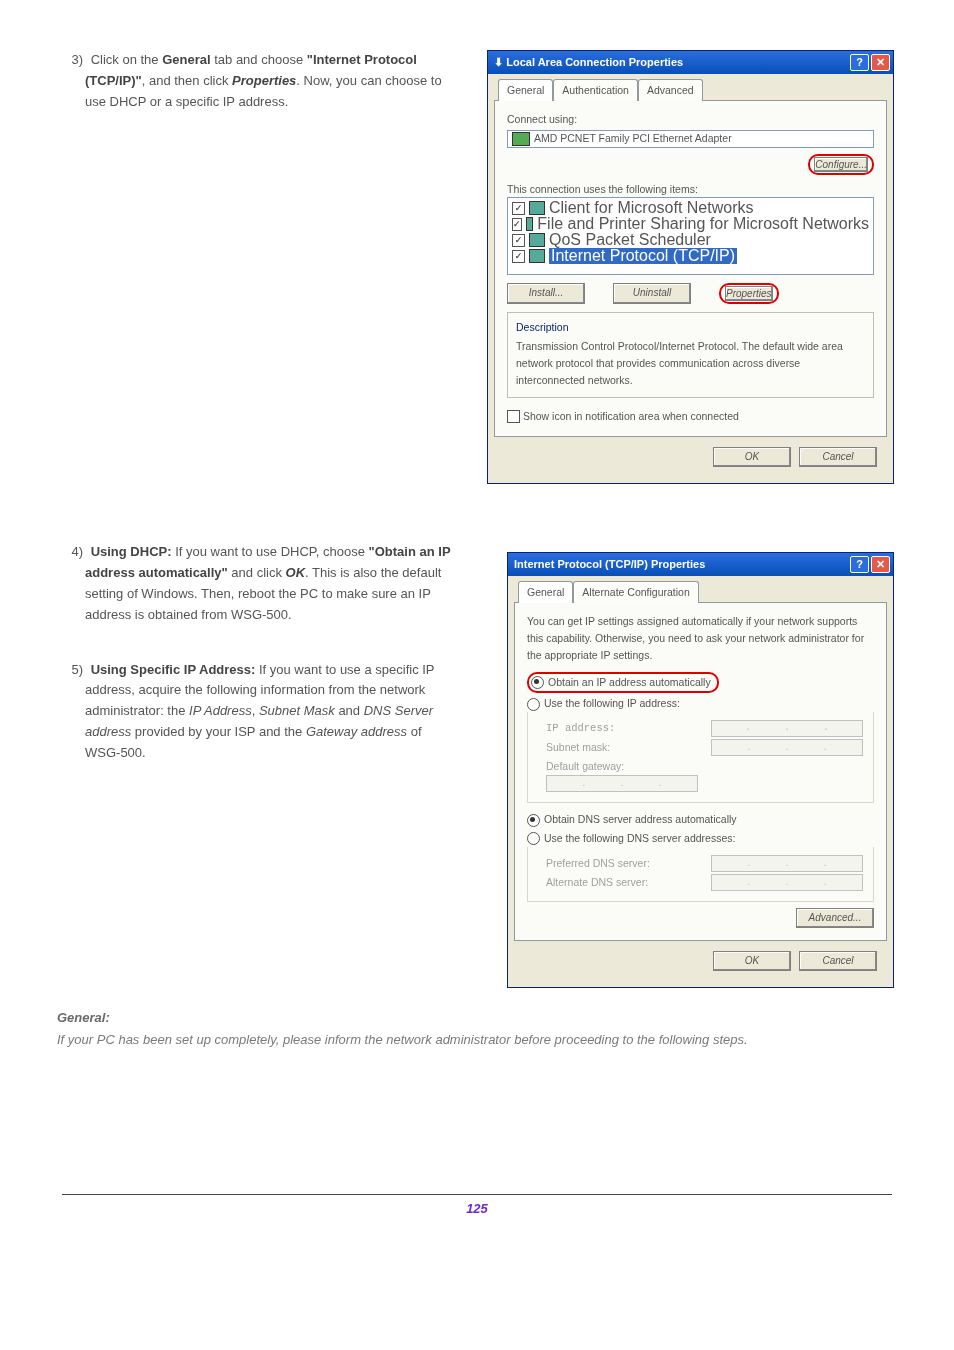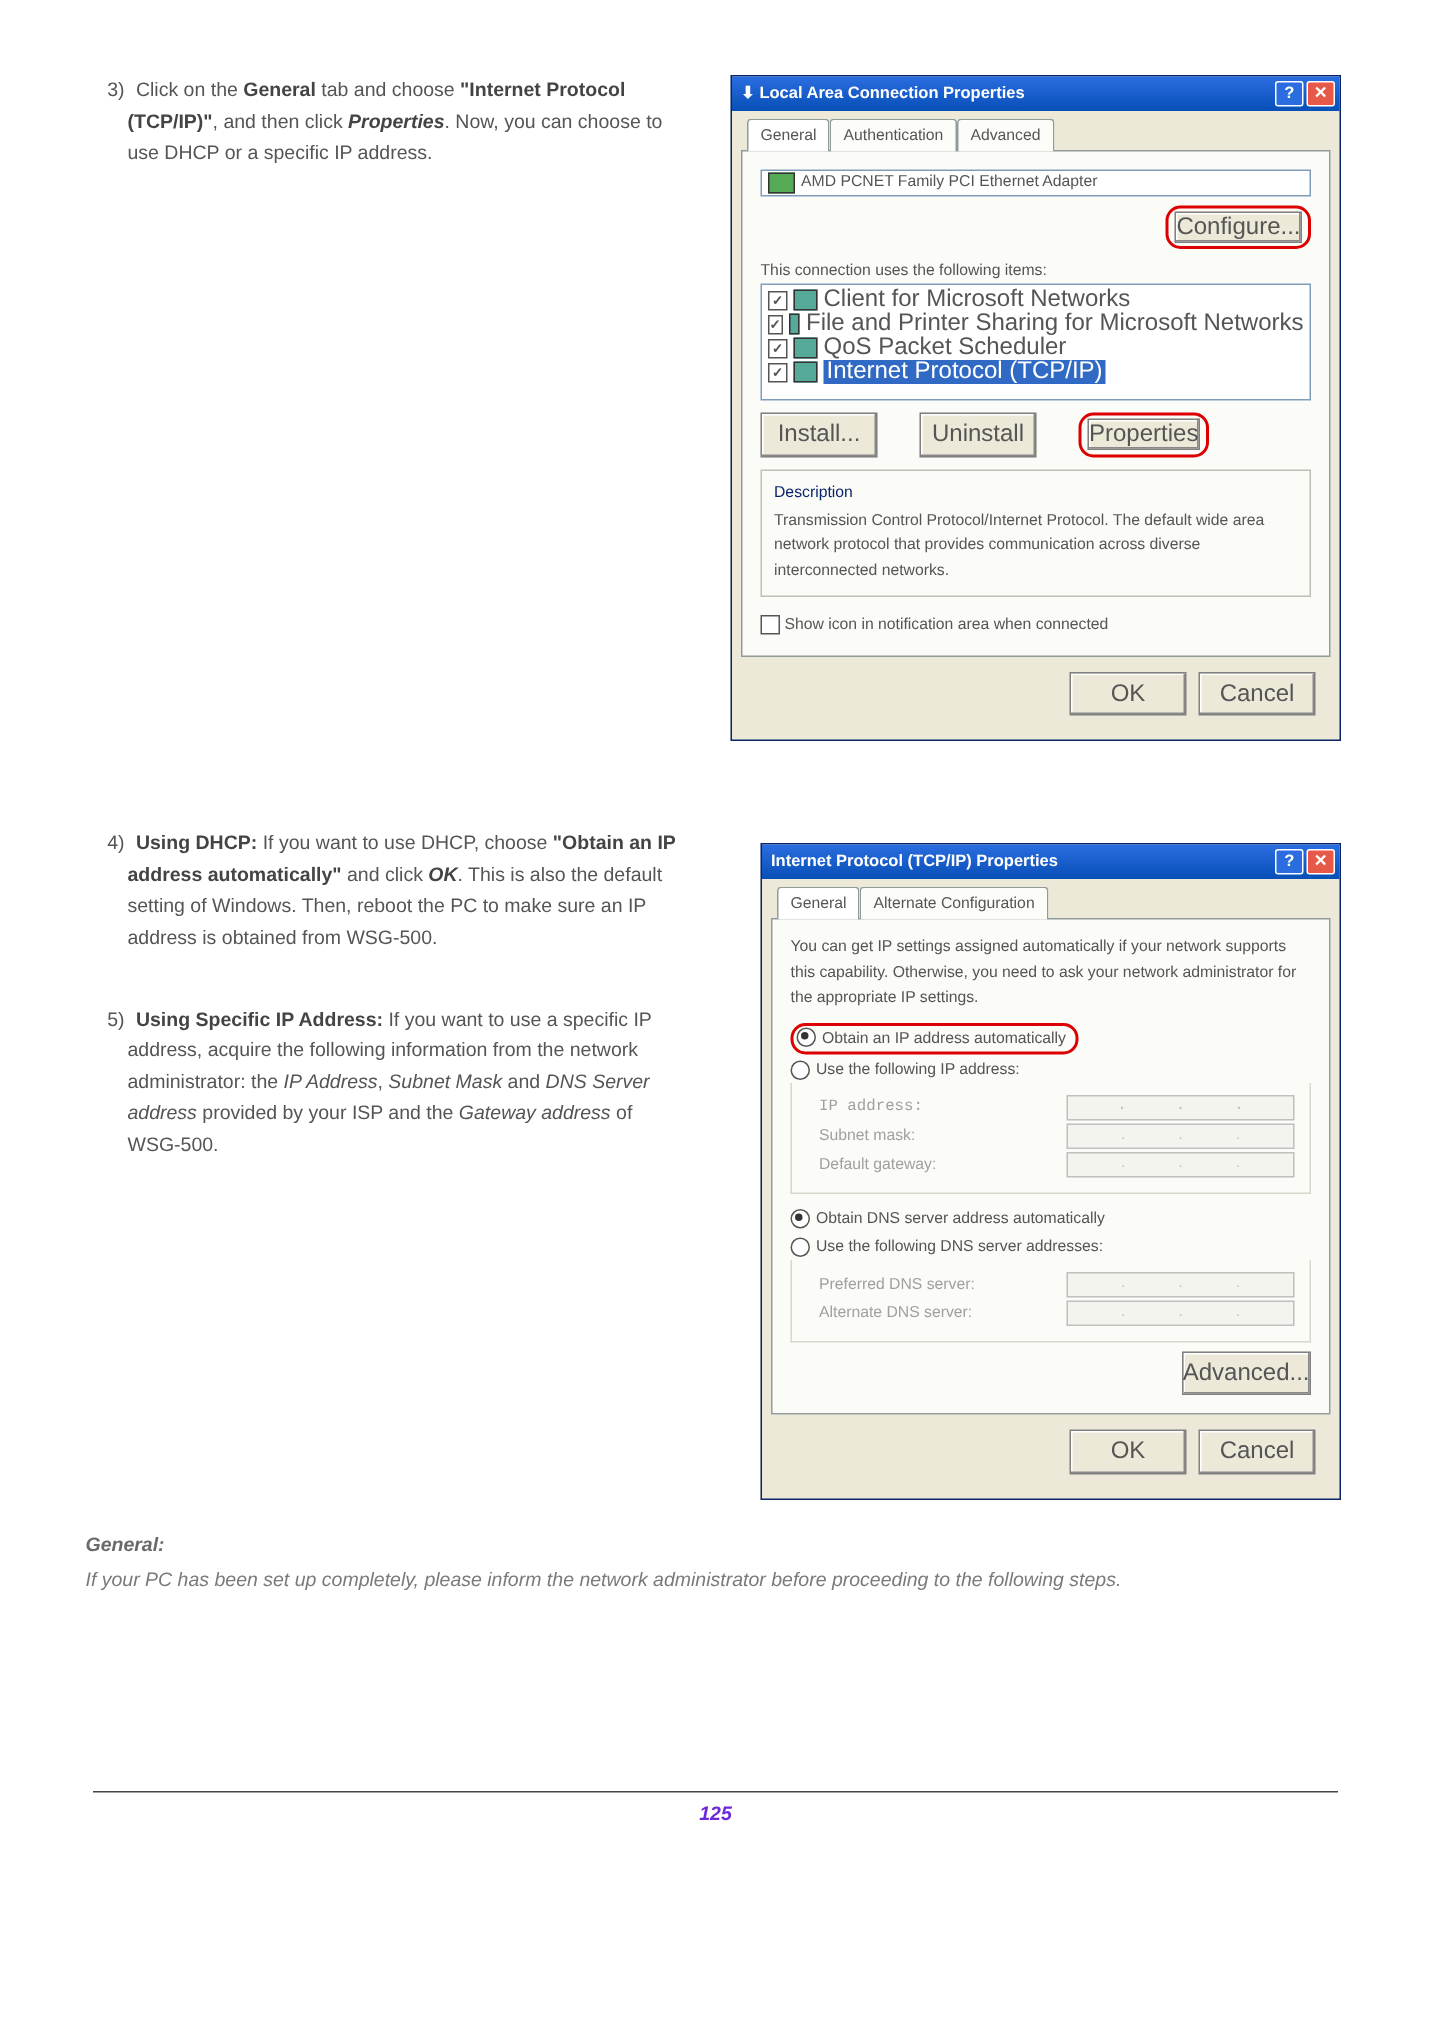"Connect using:" div { html: none -> <div>Connect using:</div> }
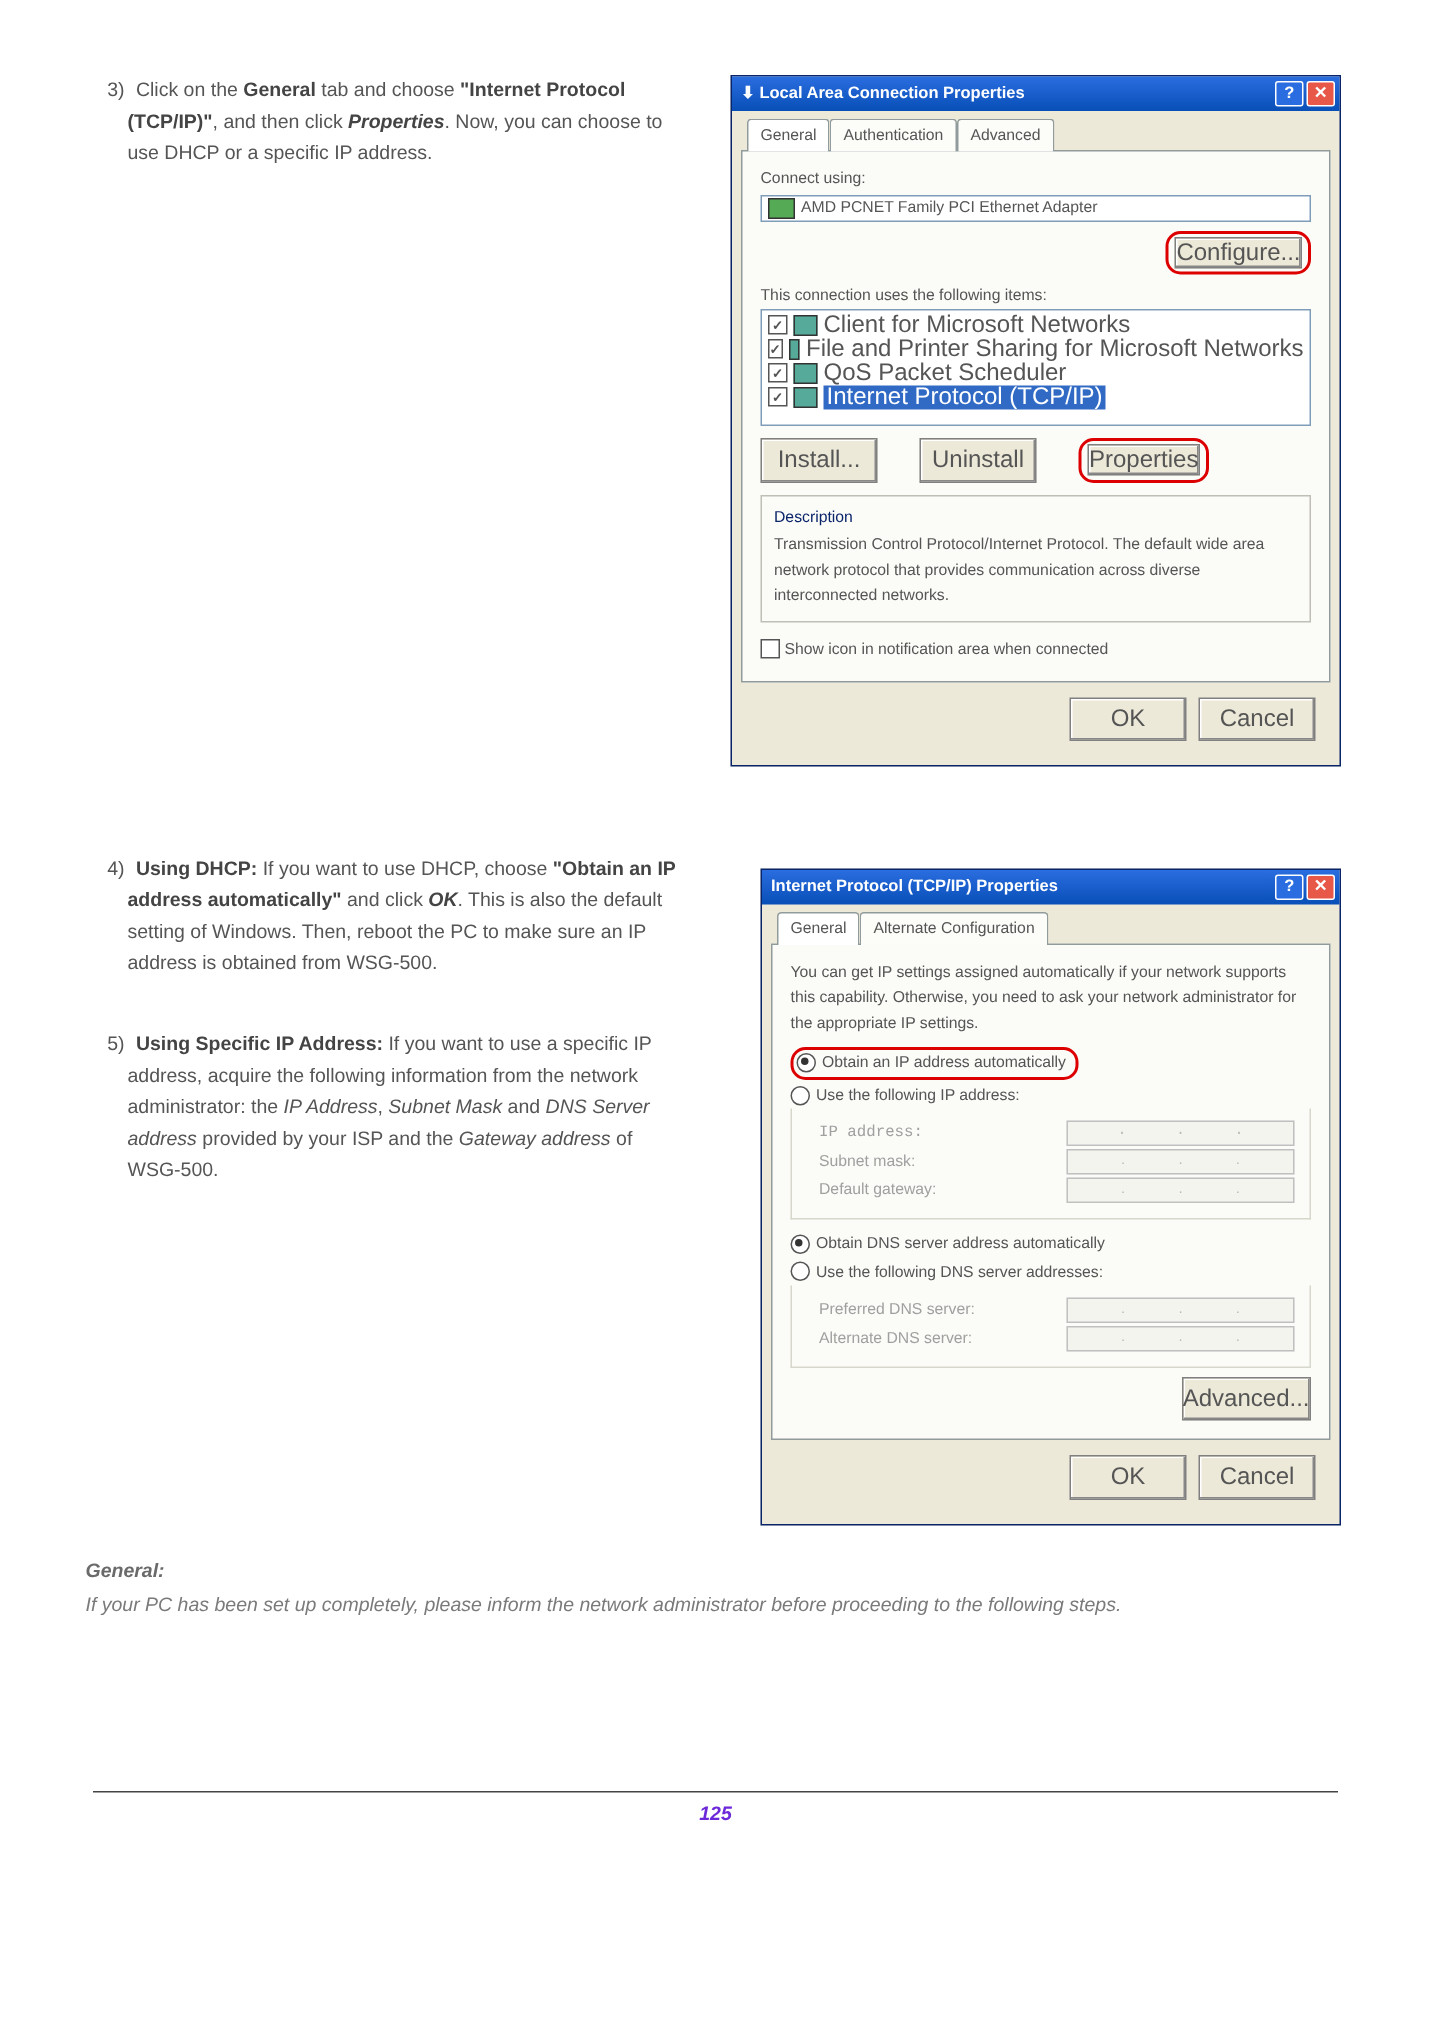"Configure..." .xp-btn { font-size: 16px -> 10px; font-style: none -> italic }
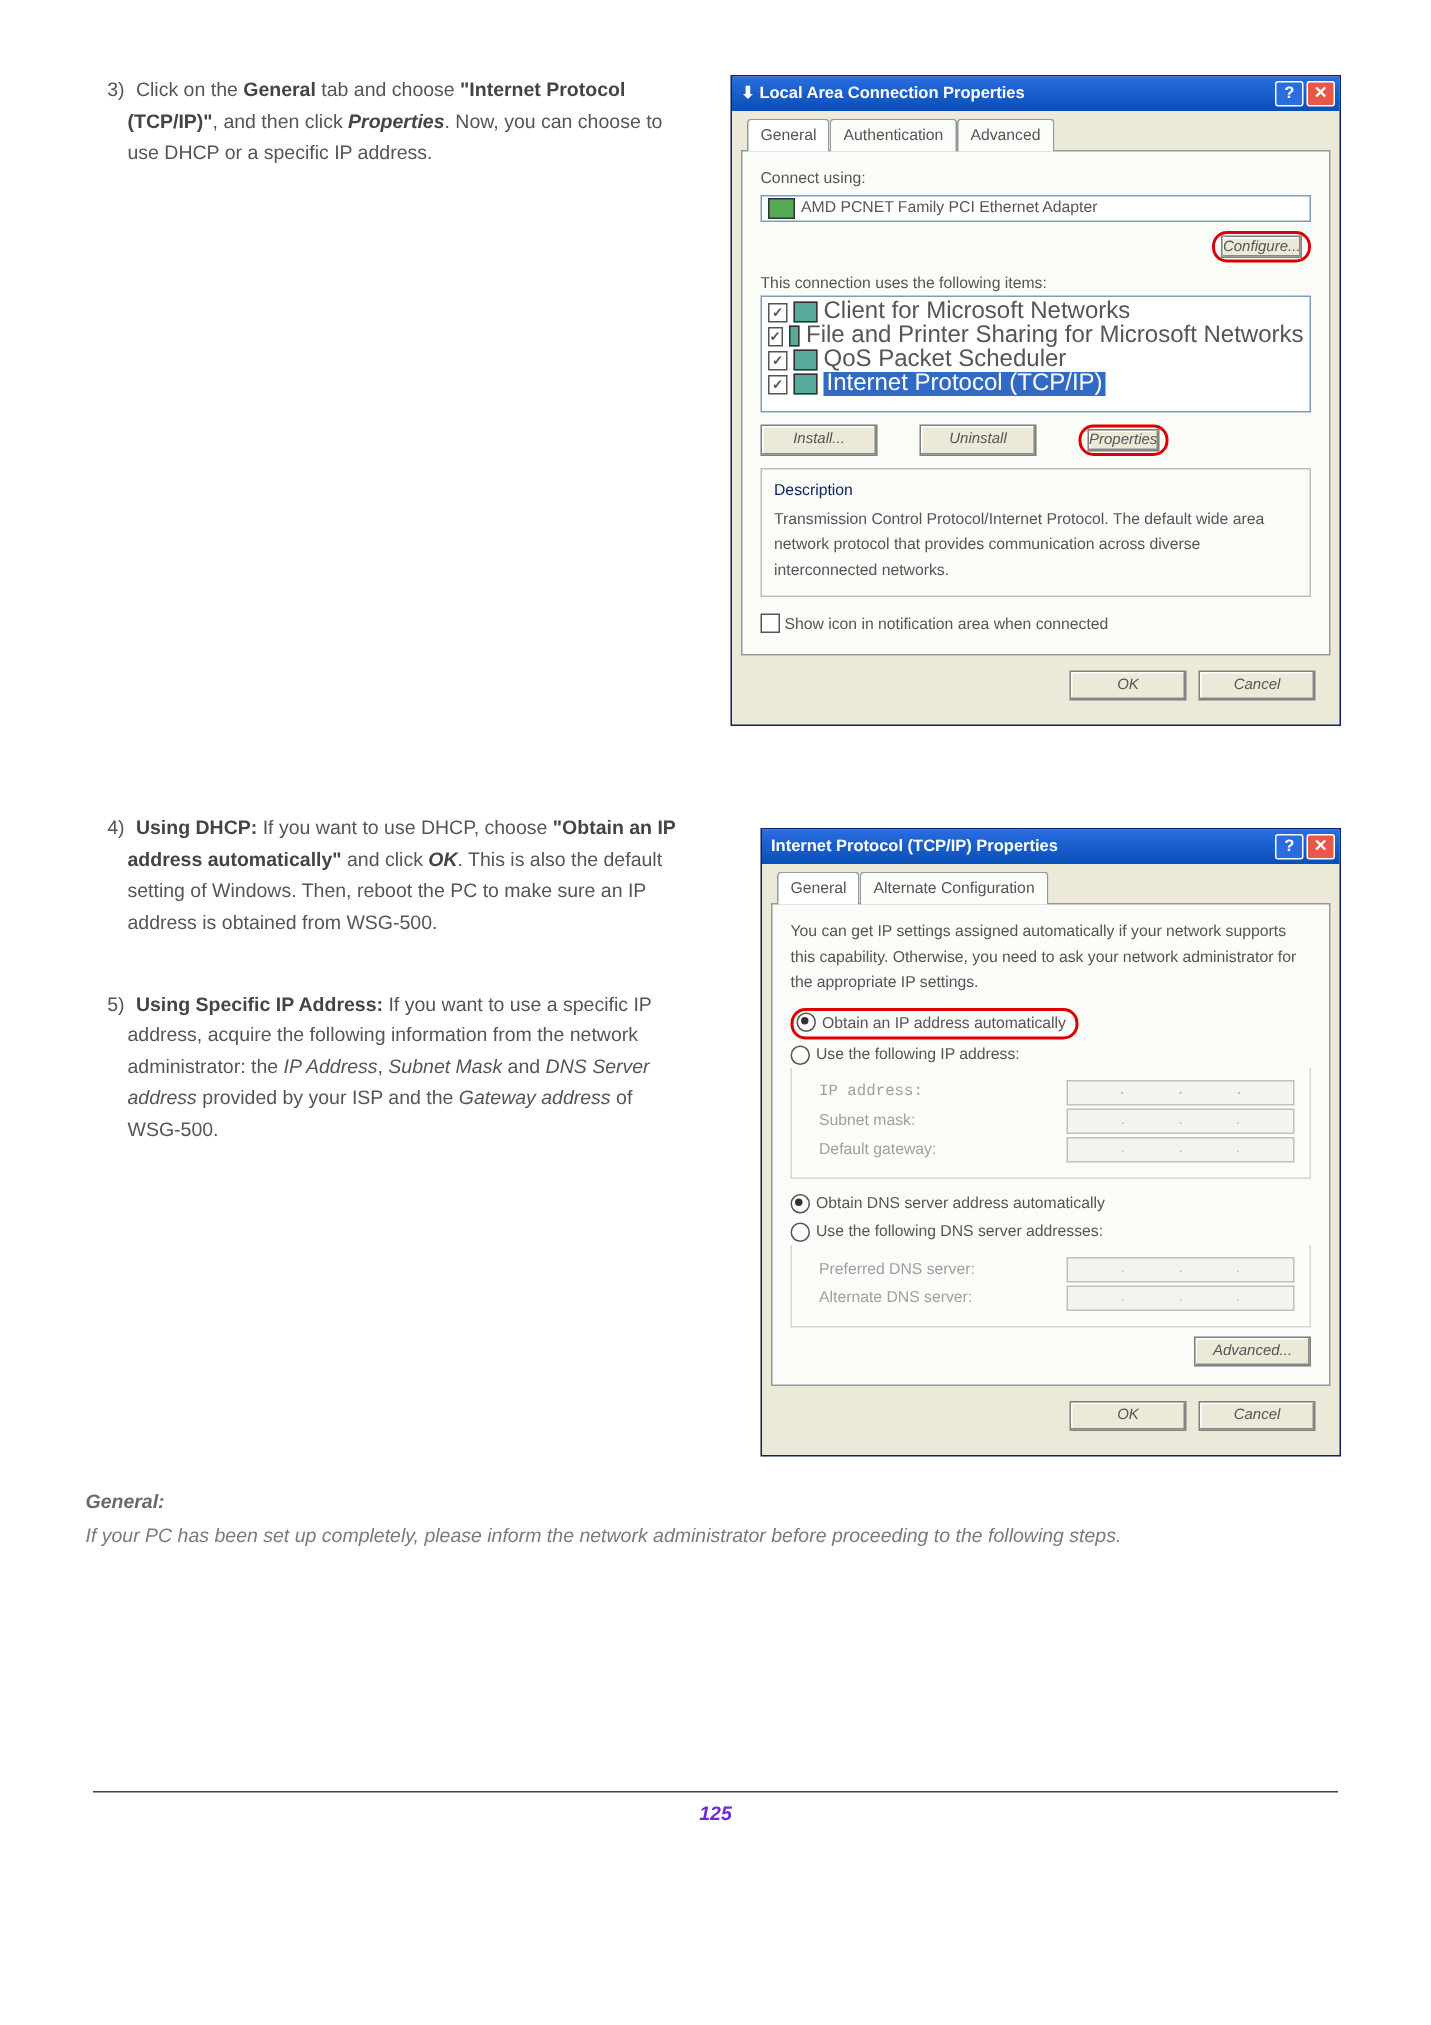"Default gateway:" div.dim { flex-direction: none -> column }
